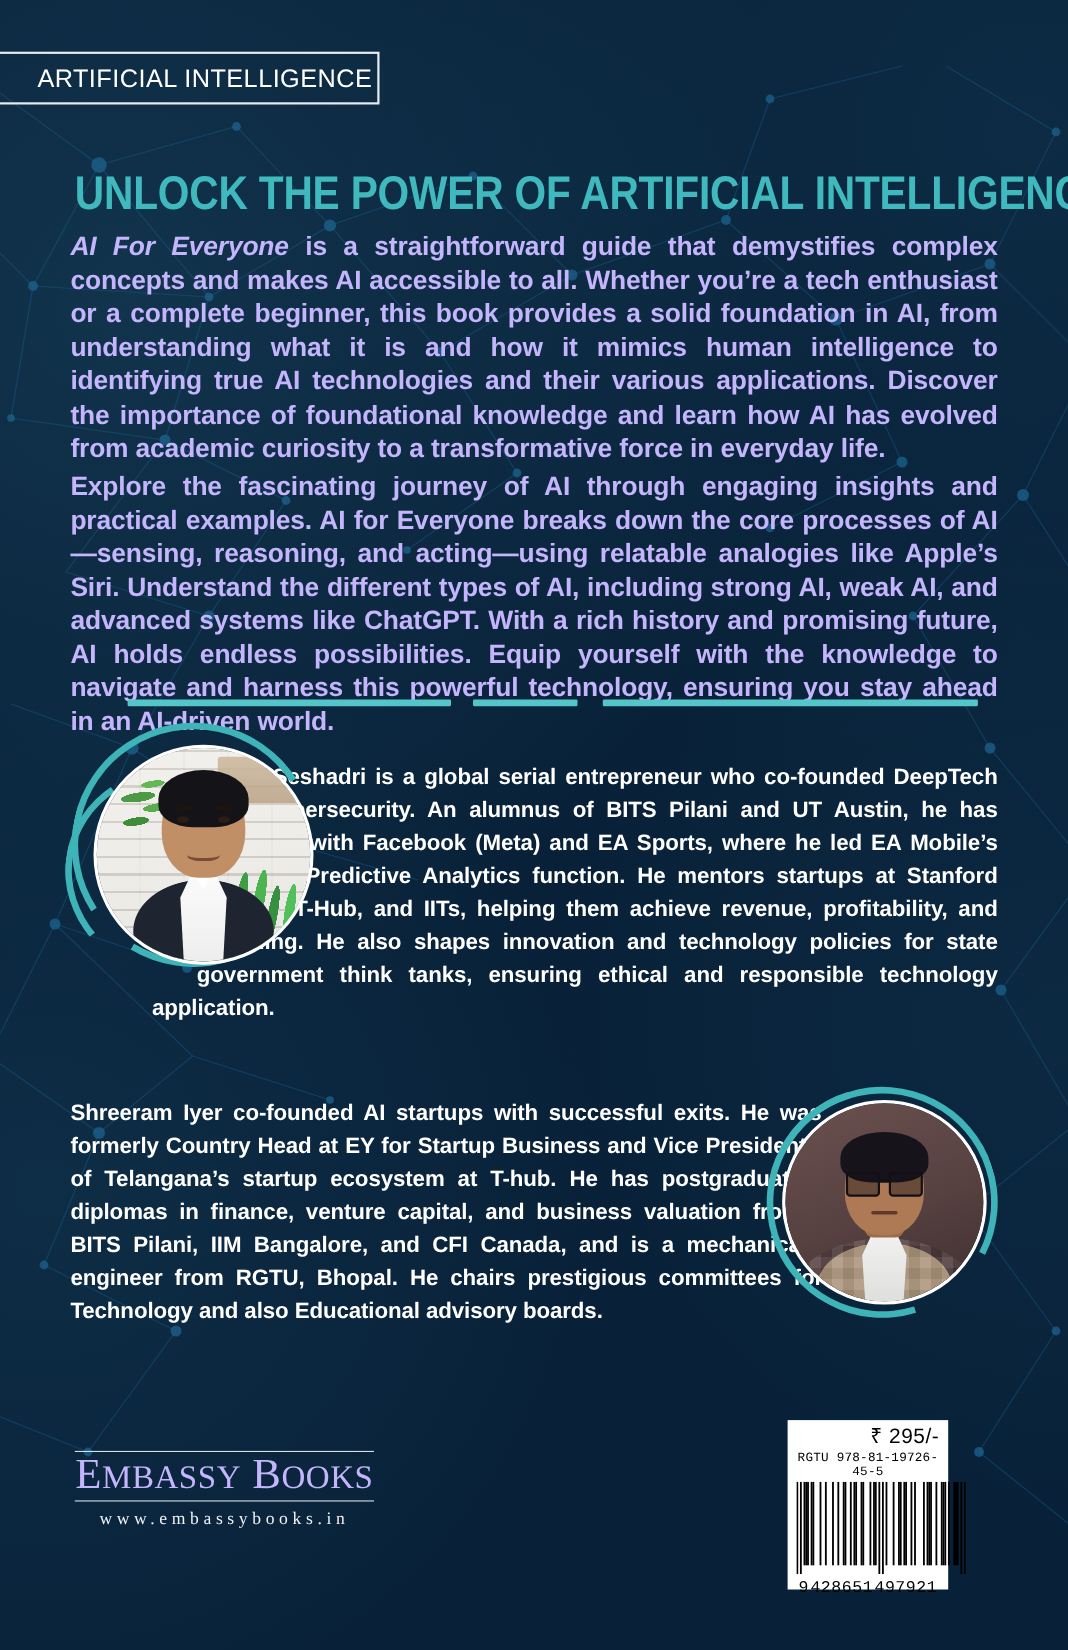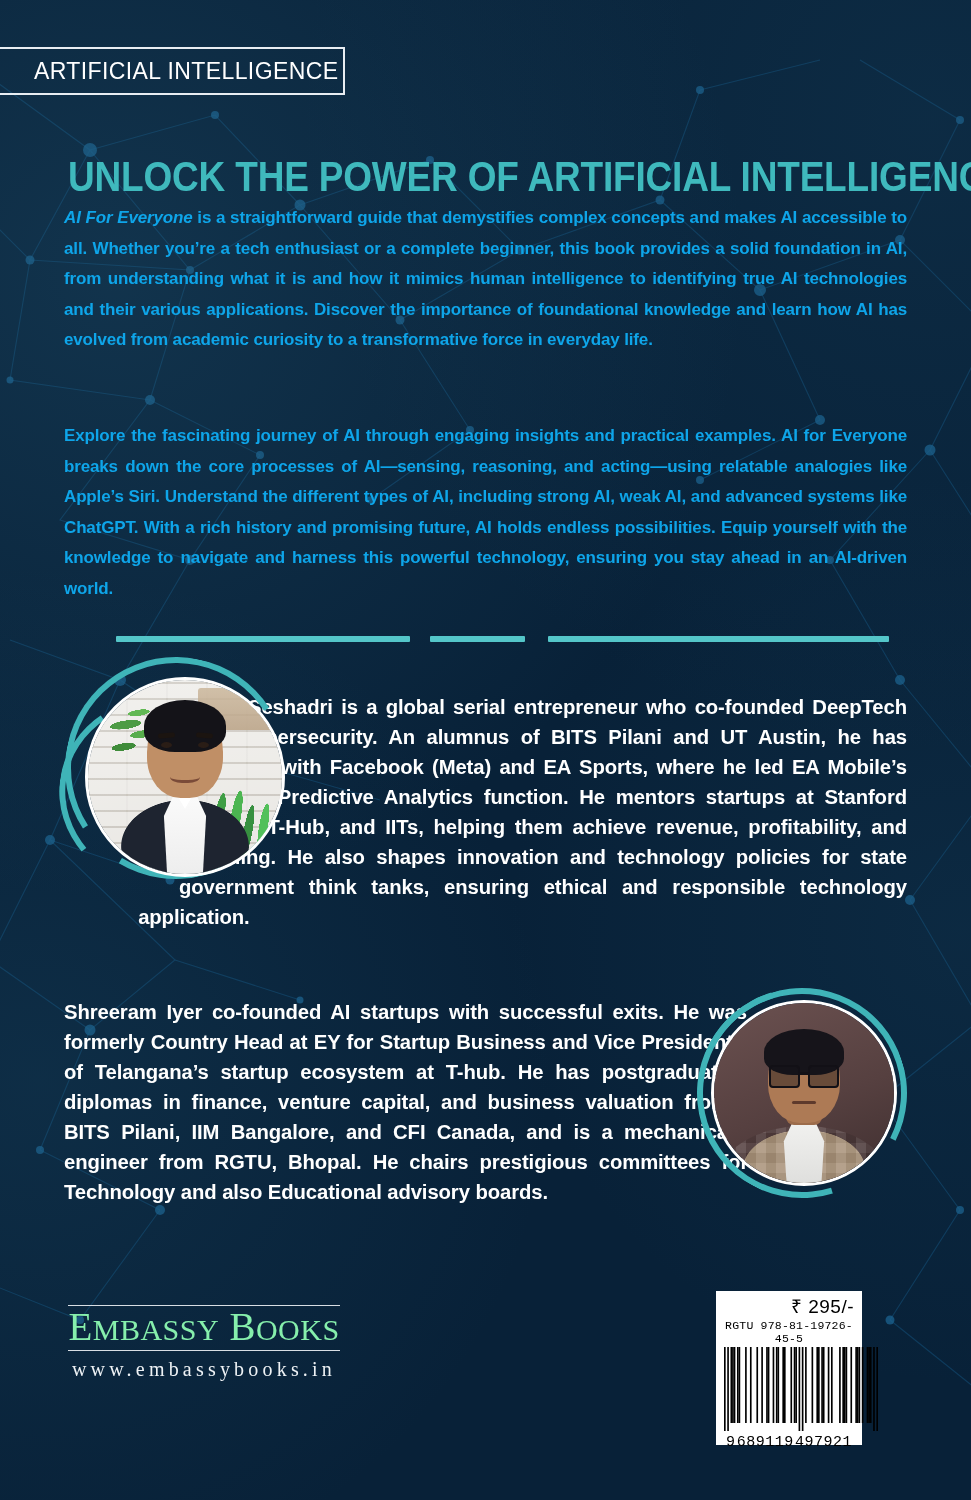"AI For Everyone is a" .blurb { color: #0ea5e9 -> #c4b5fd; font-size: 17px -> 24px }
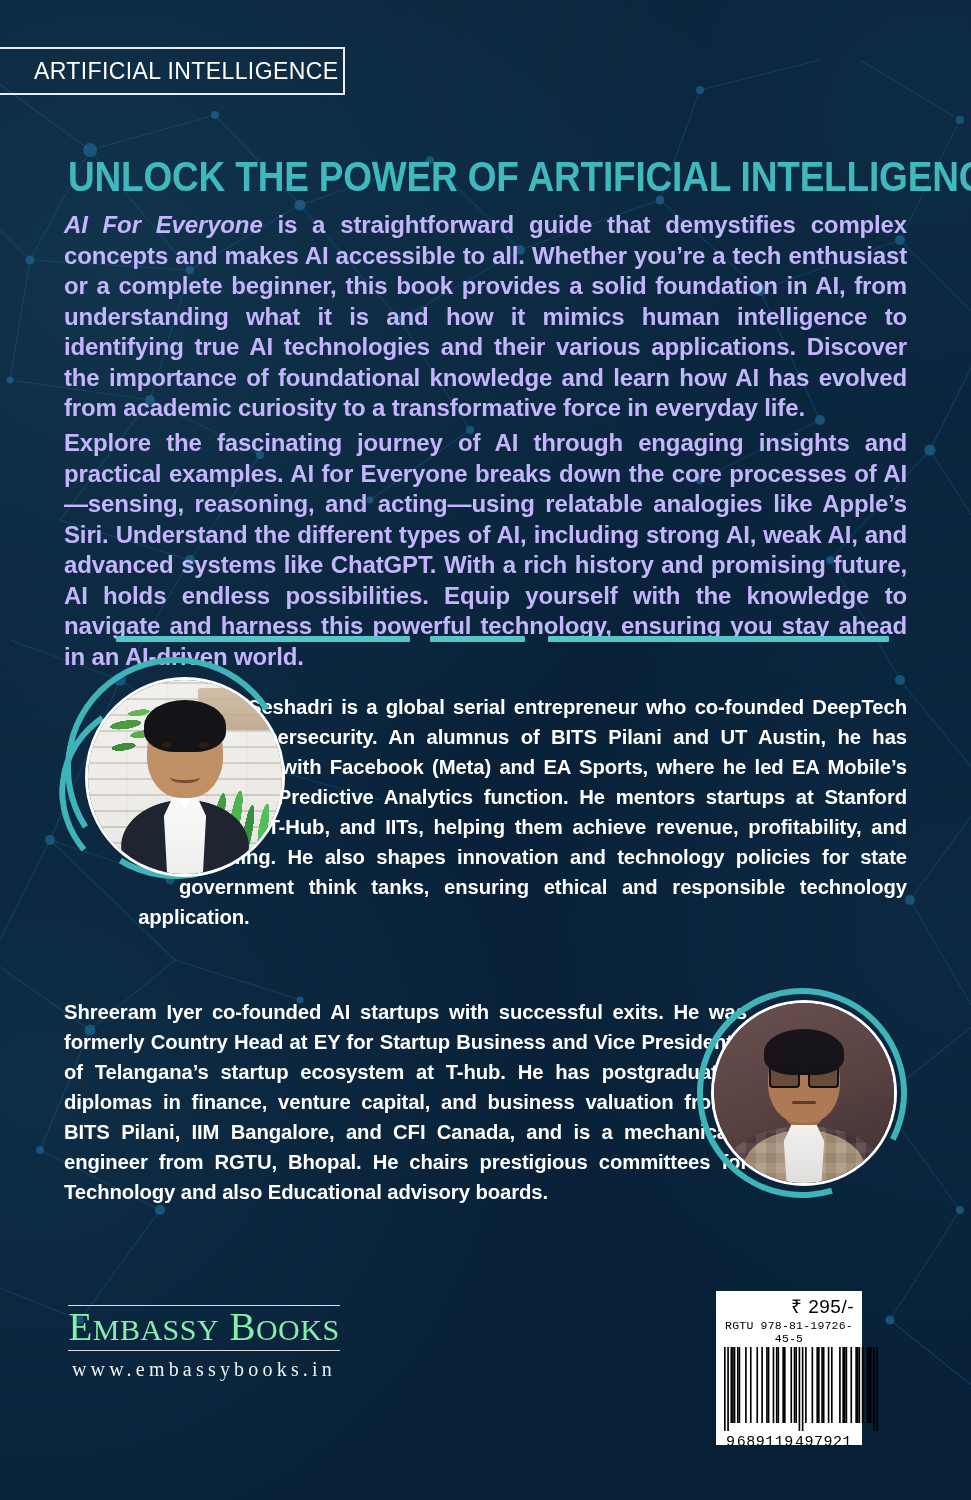"EMBASSY BOOKS" .pub-name { color: #86efac -> #c4b5fd; margin-top: 8px -> 22px }
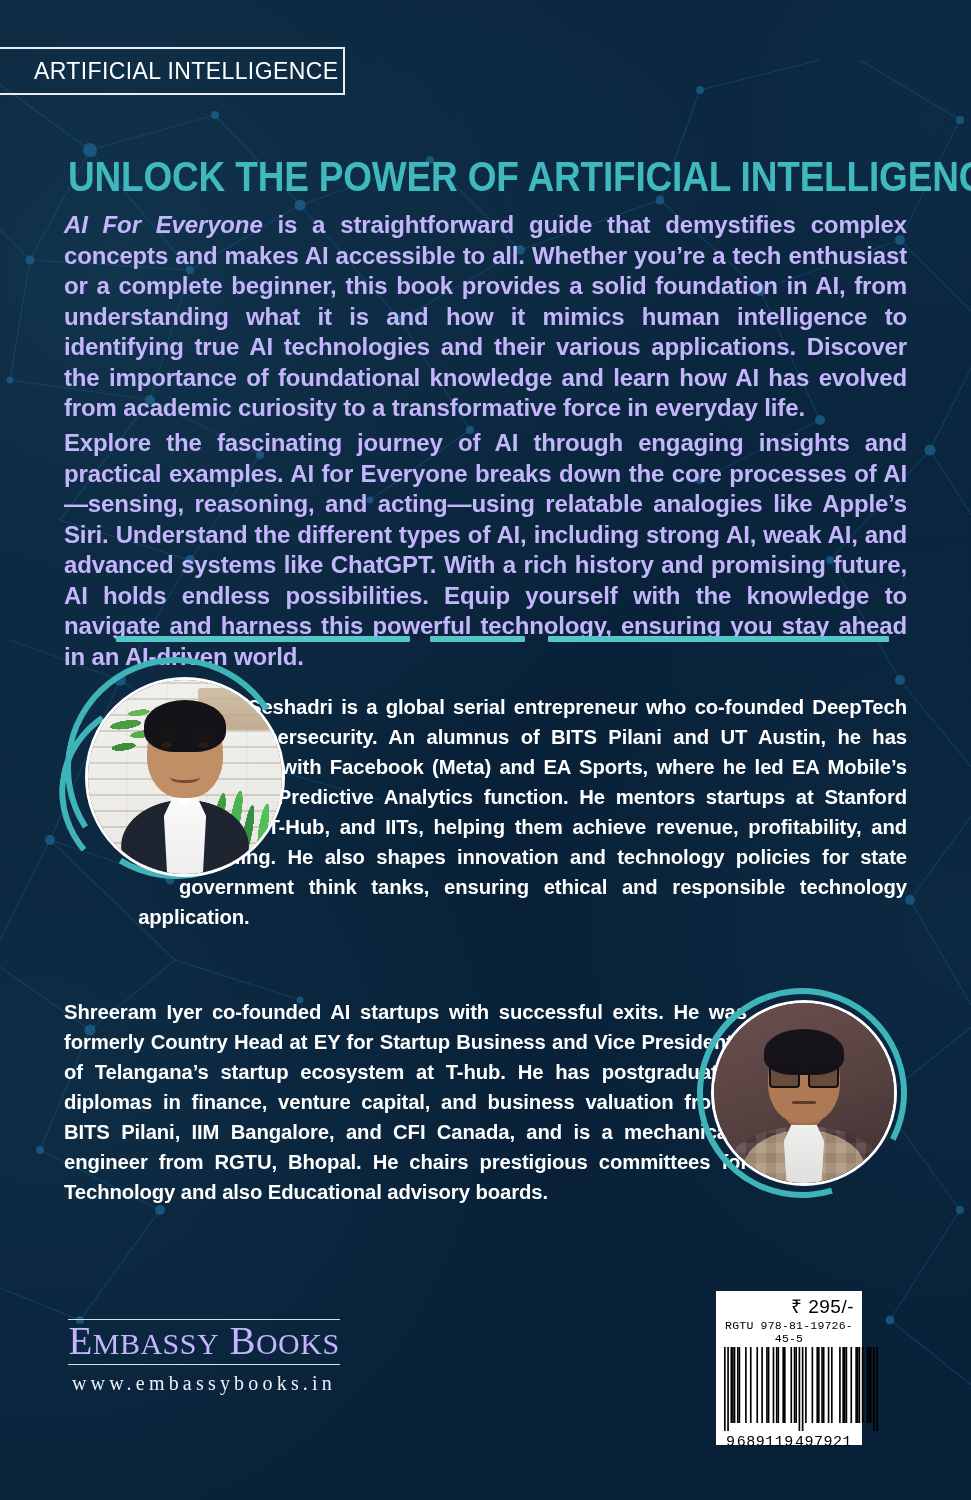"www.embassybooks.in" .pub-url { font-size: 20px -> 16px }
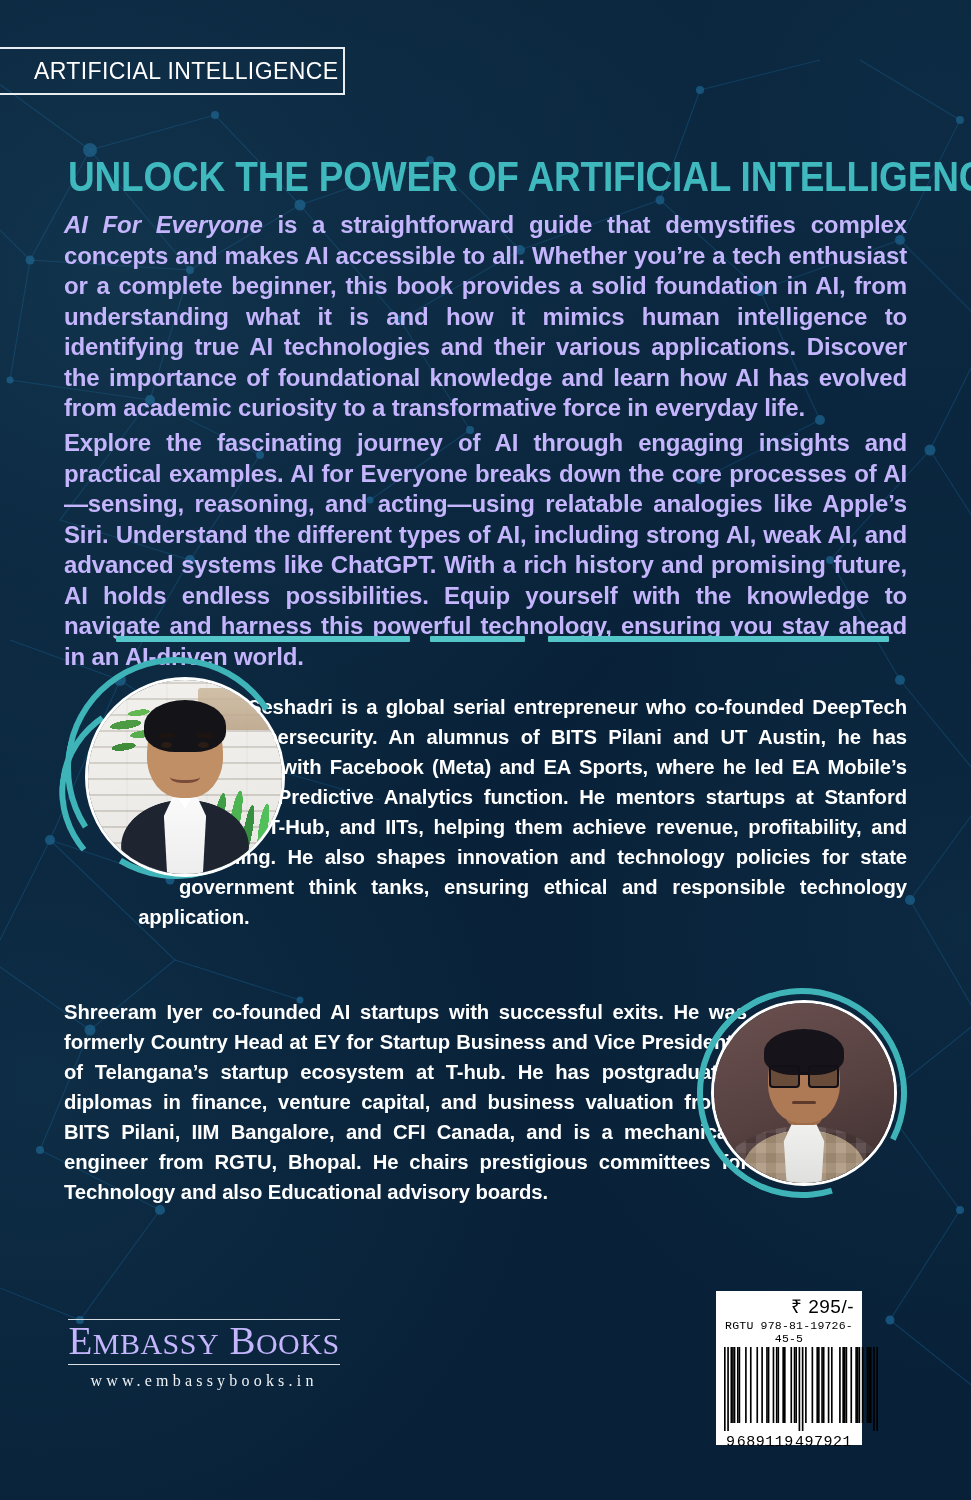"689119" span { text: 689119 -> 428651 }
